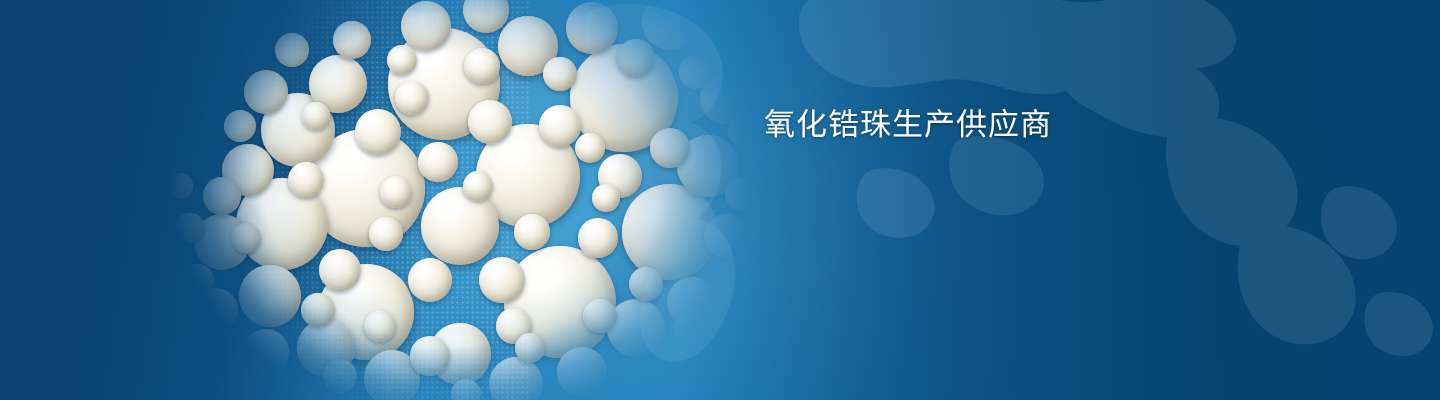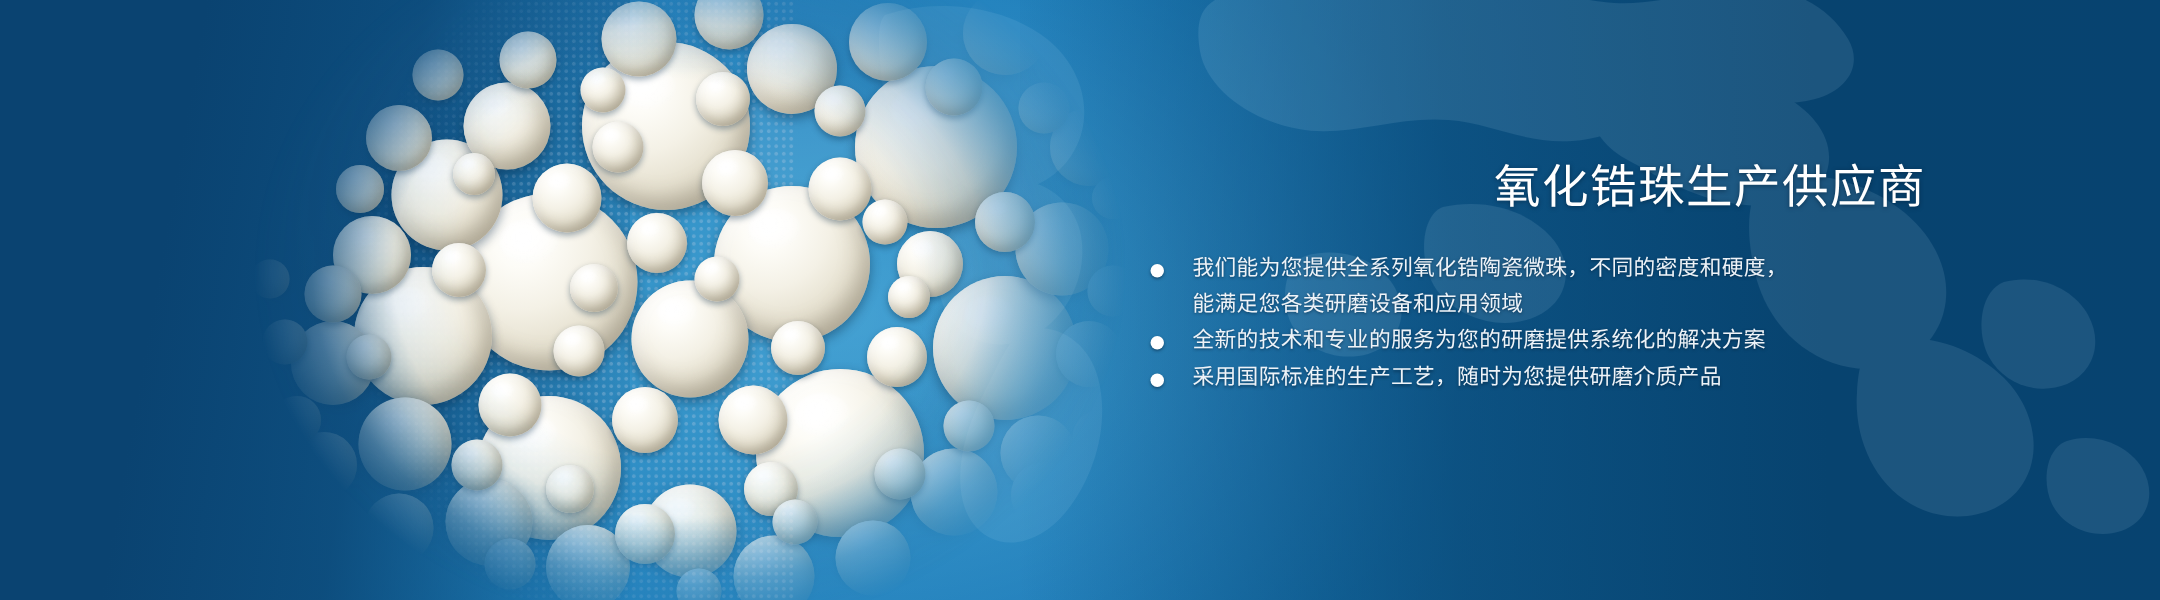"氧化锆珠生产供应商" .headline { text-align: right -> none }
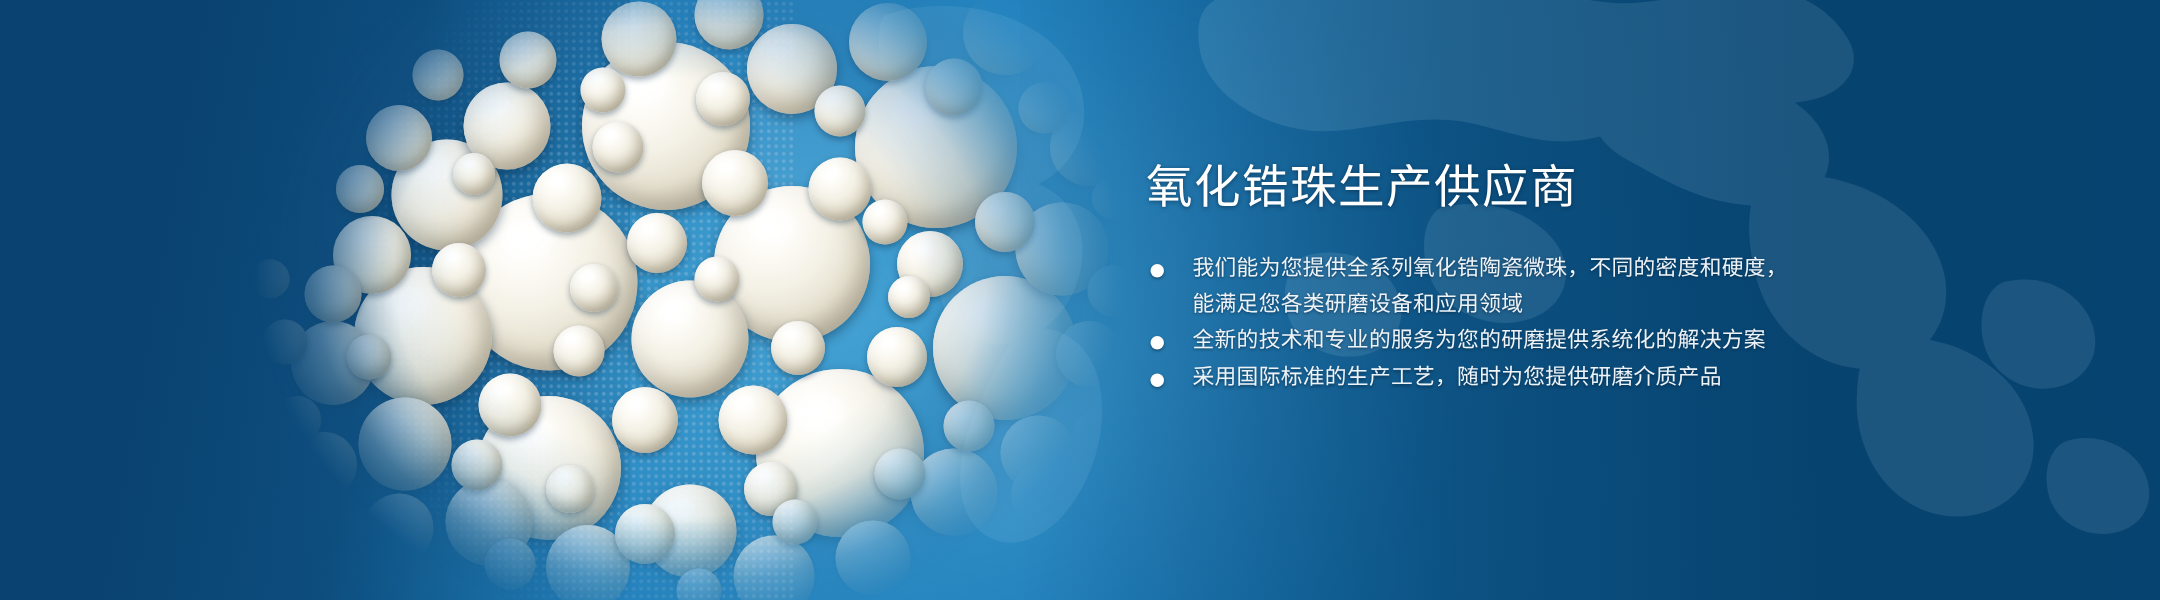"我们能为您提供全系列氧化锆陶瓷微珠，不同的密度和硬度，" ul.bullets { html: <ul> <li> <span></span> <span>我们能为您提供全系列氧化锆陶瓷微珠，不同的密度和硬度，</span> <span>能满足您各类研磨设备和应用领域</span> </li> <li> <span></span> <span>全新的技术和专业的服务为您的研磨提供系统化的解决方案</span> </li> <li> <span></span> <span>采用国际标准的生产工艺，随时为您提供研磨介质产品</span> </li> </ul> -> none }
